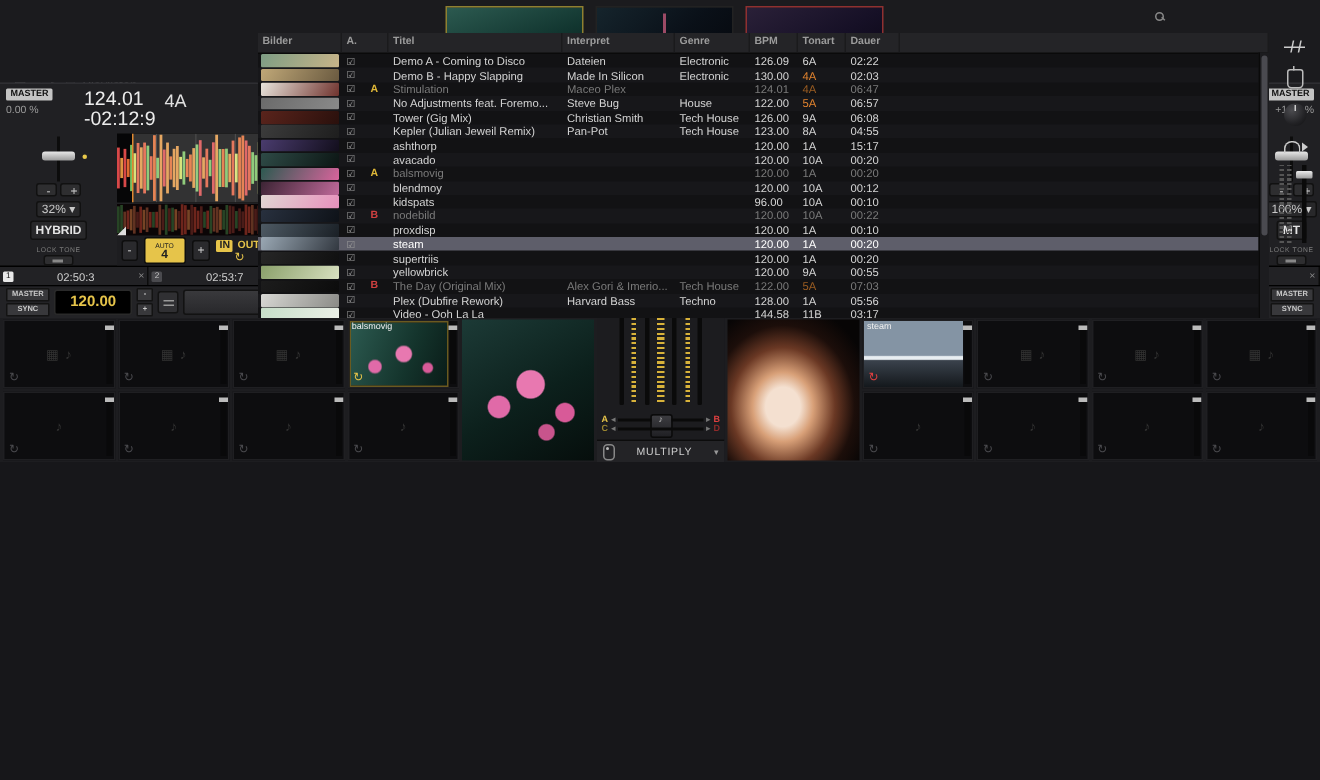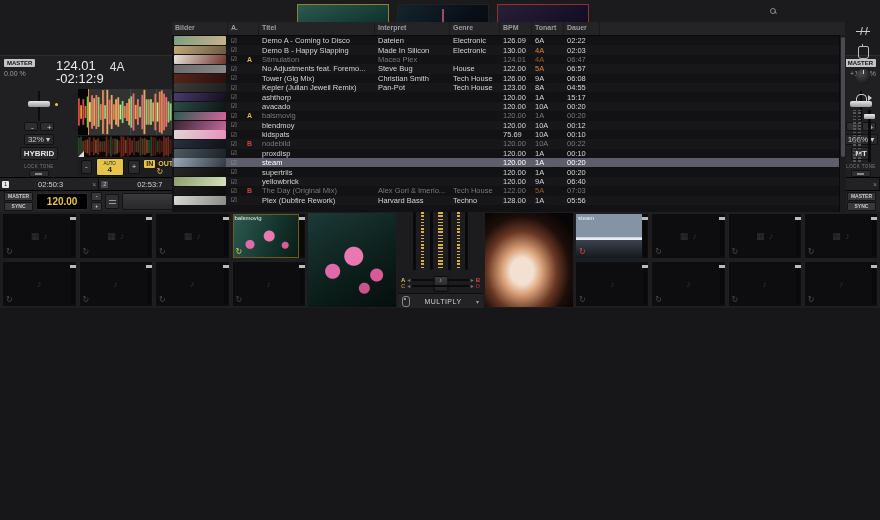"75.69" div.tcell { text: 75.69 -> 96.00 }
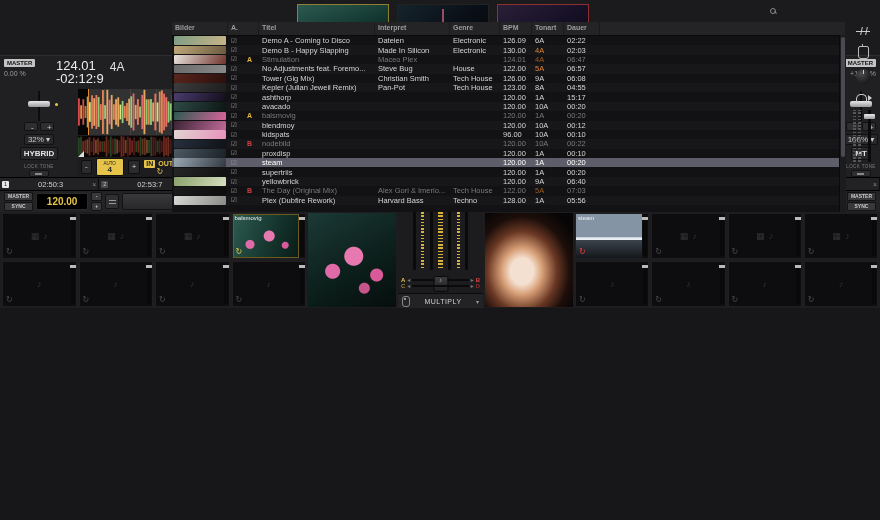"06:40" div.tcell { text: 06:40 -> 00:55 }
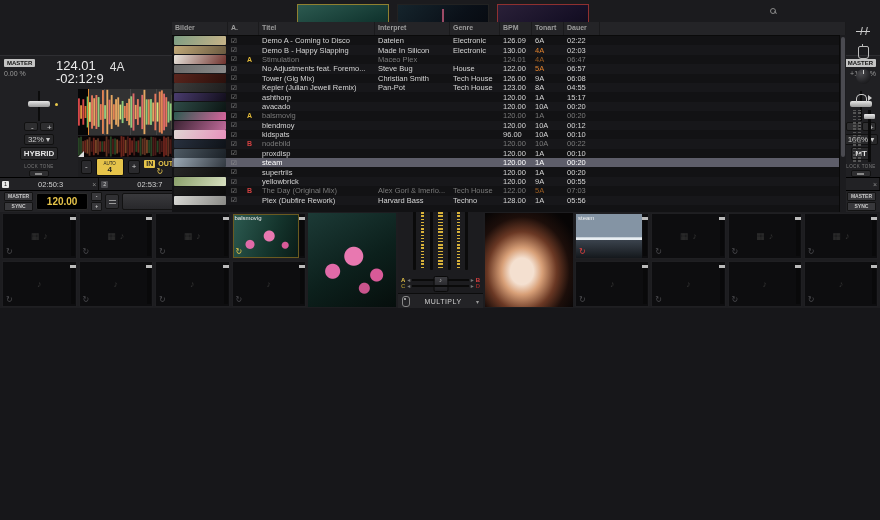"Video - Ooh La La" div.trow { html: none -> <div> <div> <div></div> </div> <div>☑</div> <div></div> <div>Video - Ooh La La</div> <div></div> <div></div> <div>144.58</div> <div>11B</div> <div>03:17</div> </div> }
